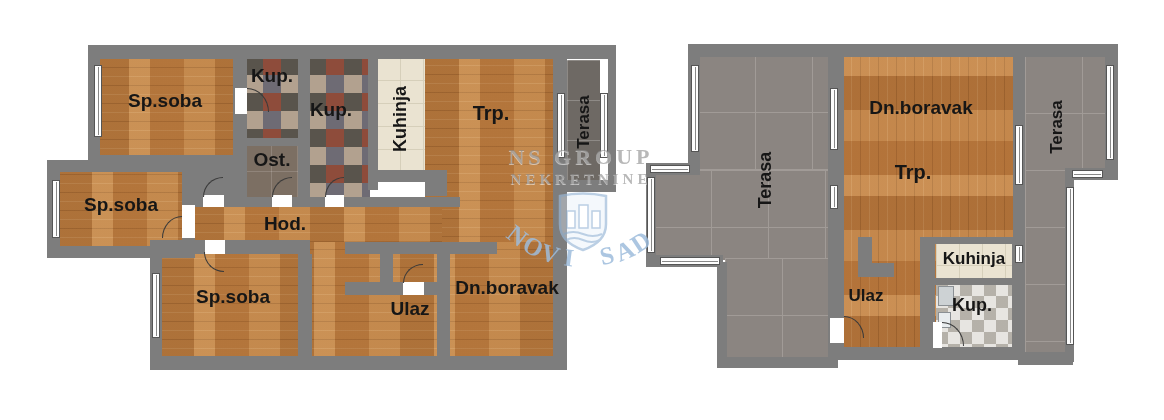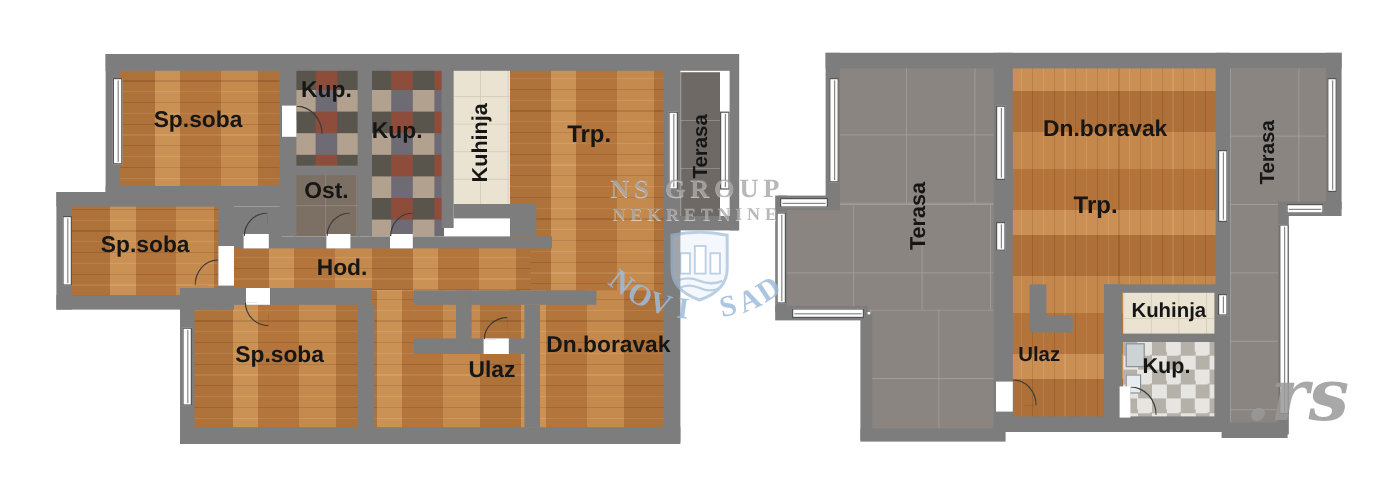".rs" div.wm-tld { html: <div>.rs</div> -> none }
